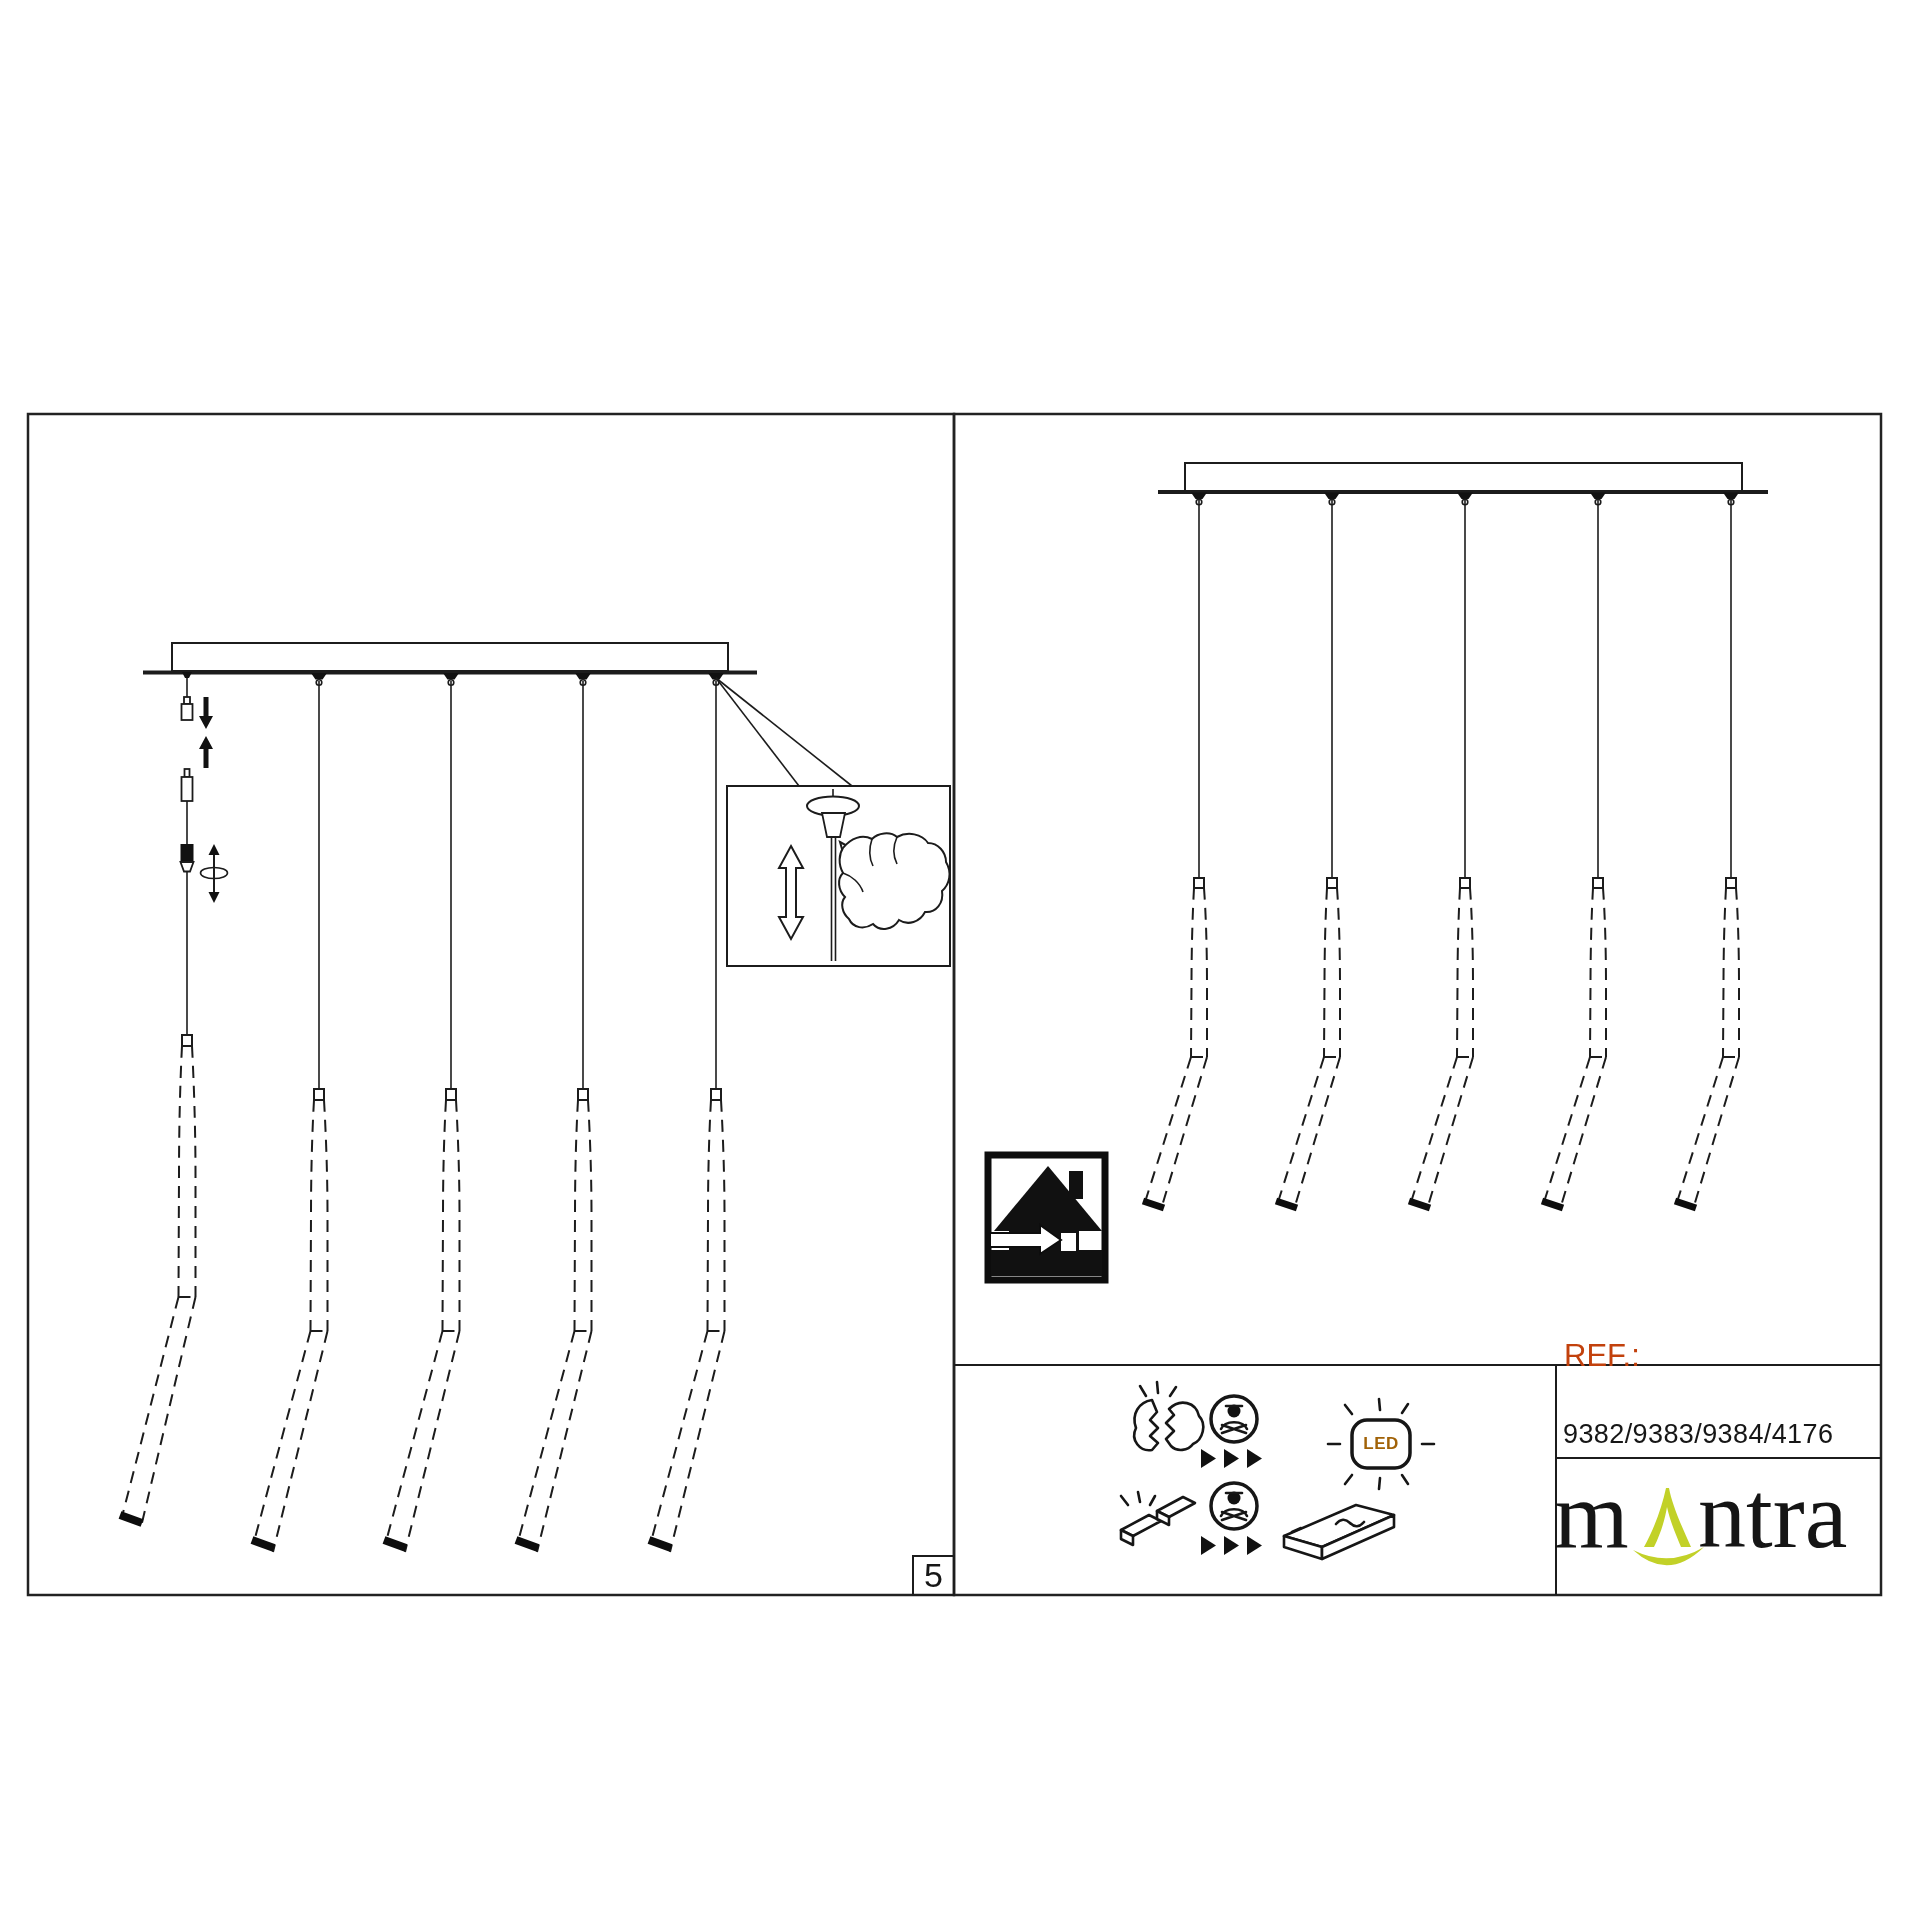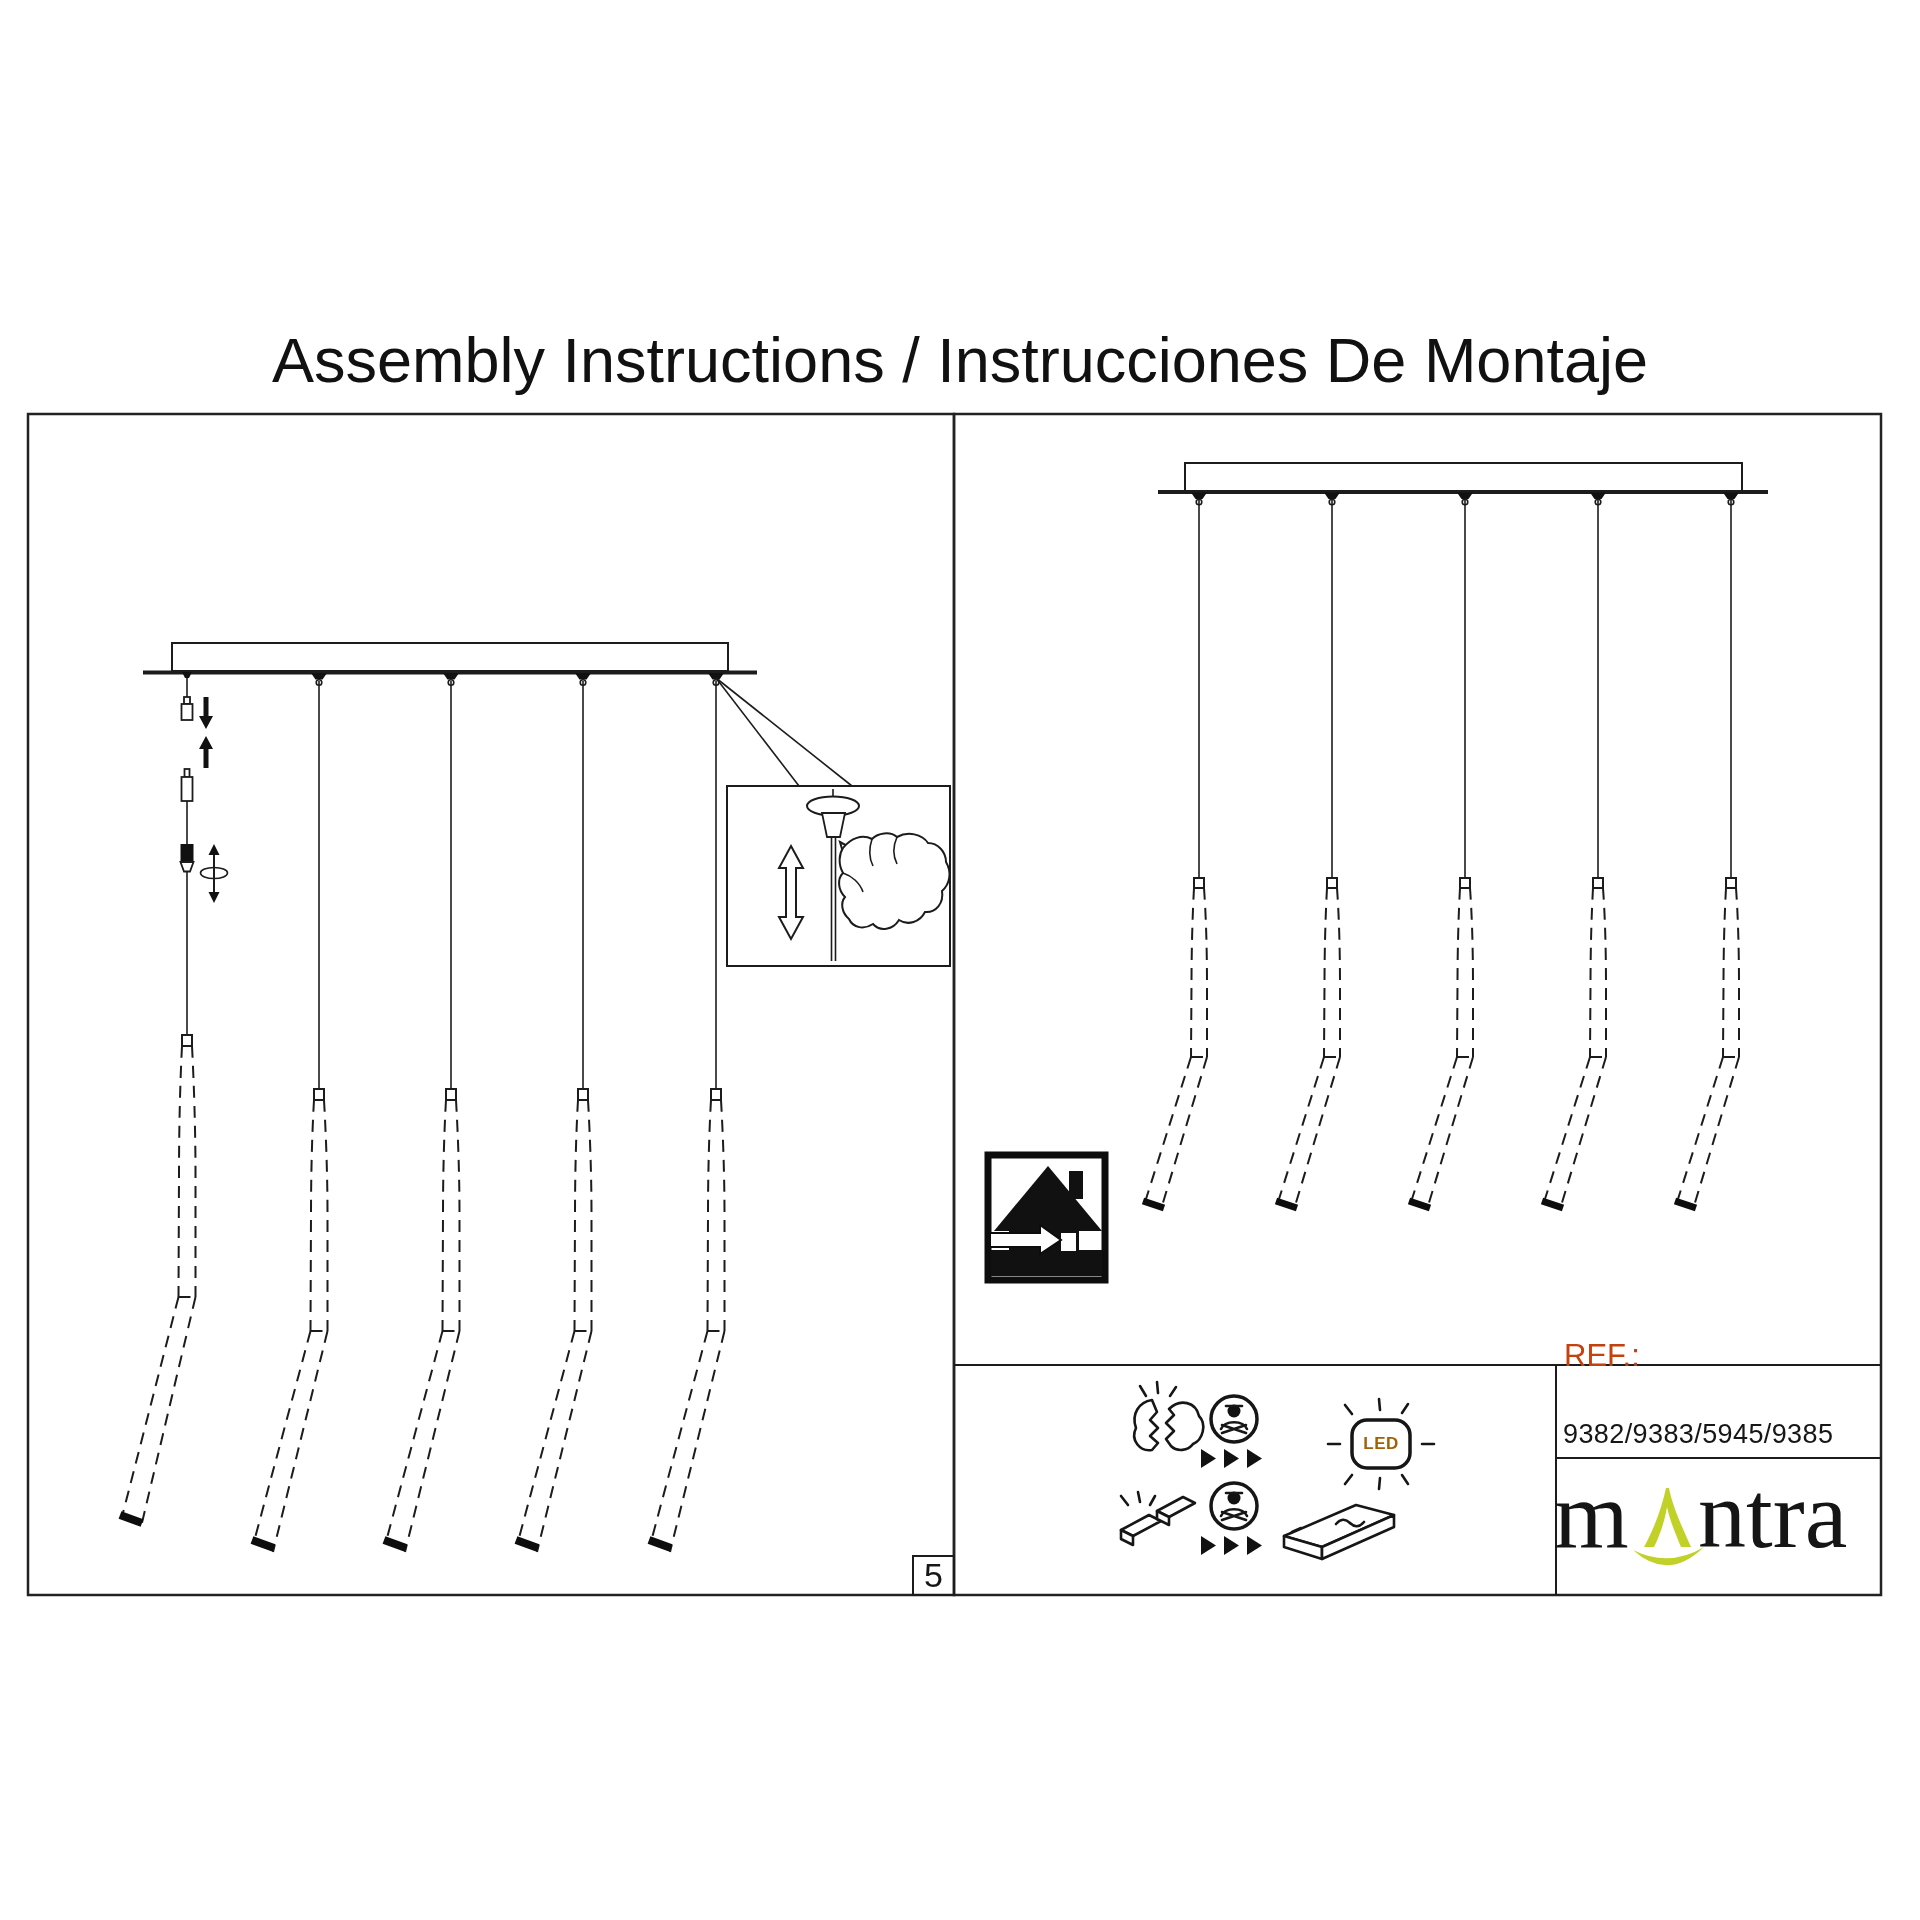"Assembly Instructions / Instrucciones De" div.title { html: <div>Assembly Instructions / Instrucciones De Montaje</div> -> none }
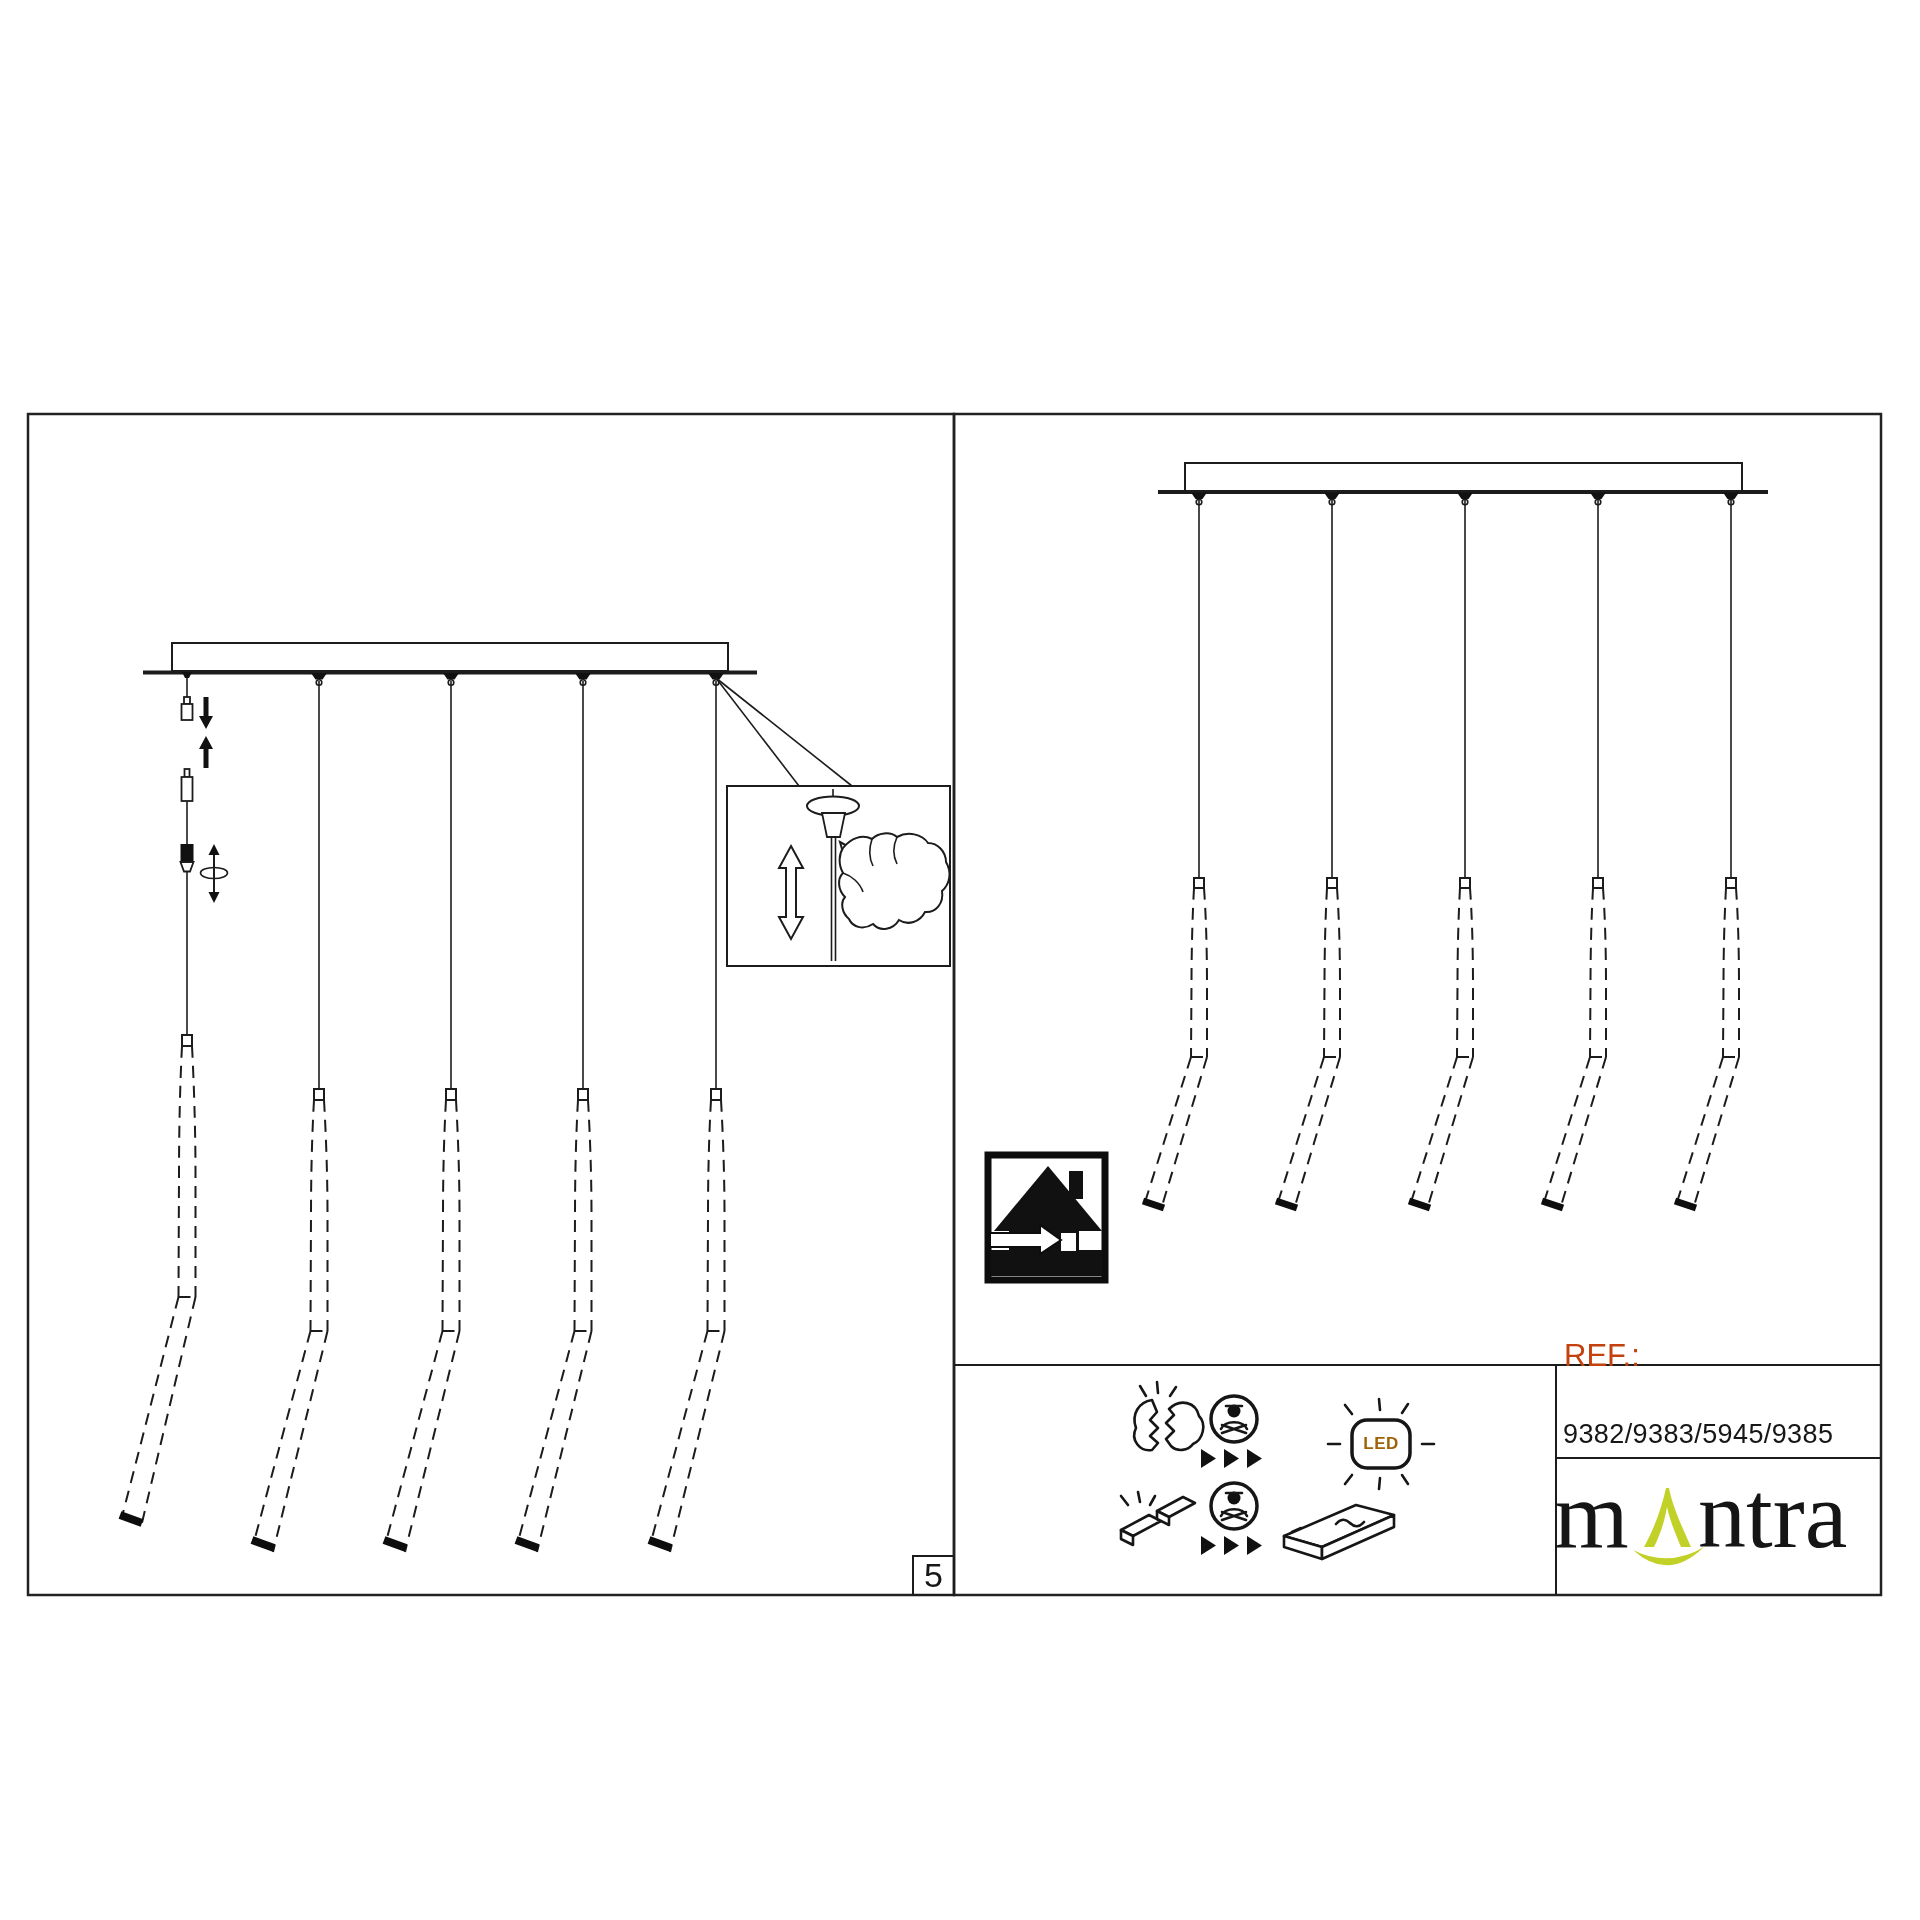"9382/9383/5945/9385" div.ref-codes { text: 9382/9383/5945/9385 -> 9382/9383/9384/4176 }
